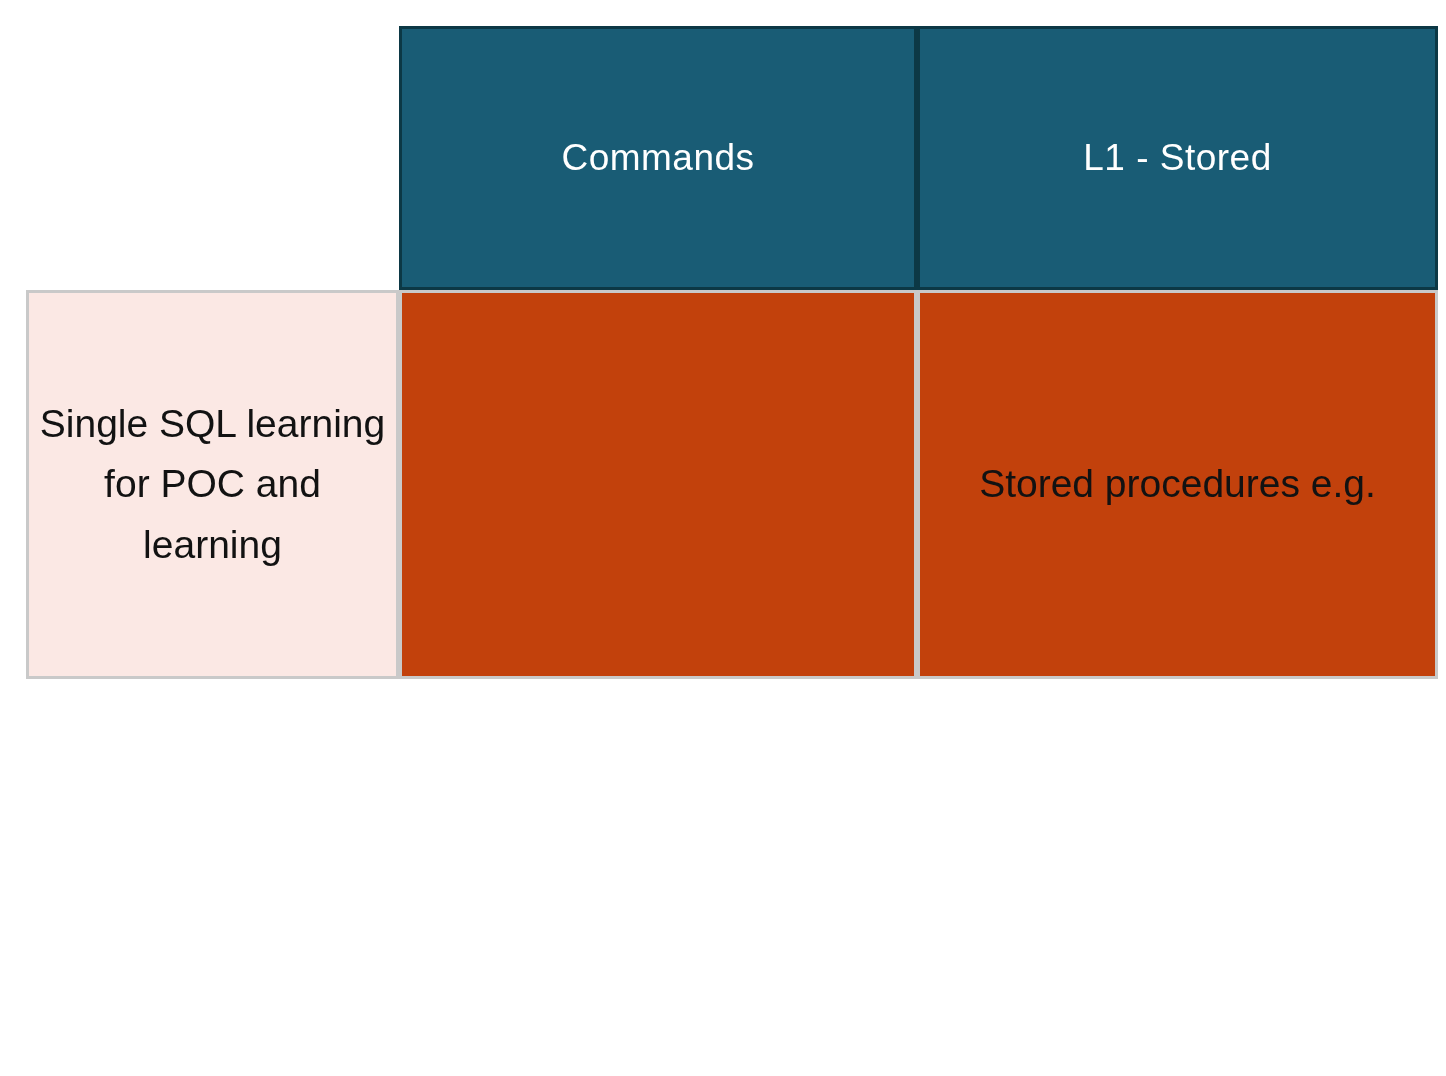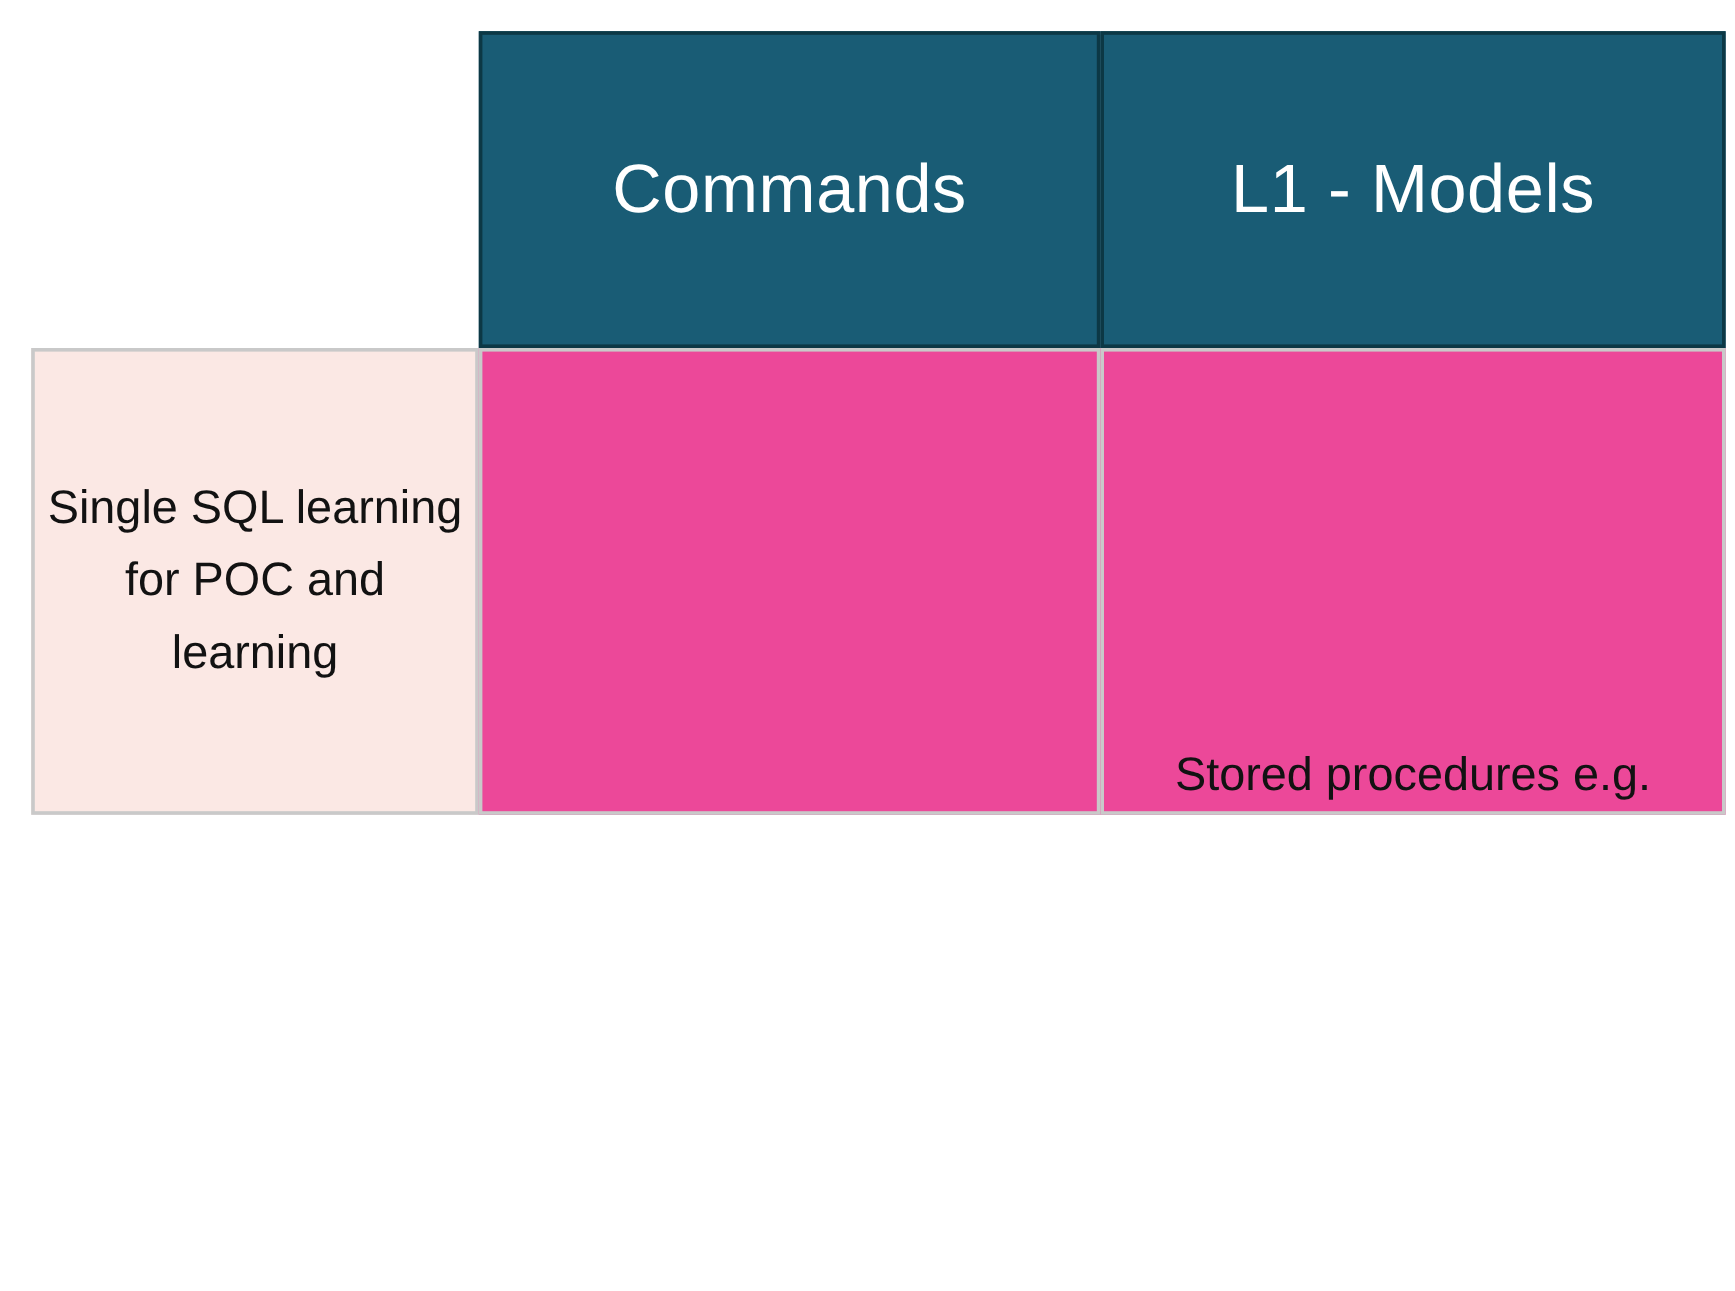"Commands" .head { font-size: 57px -> 37px }
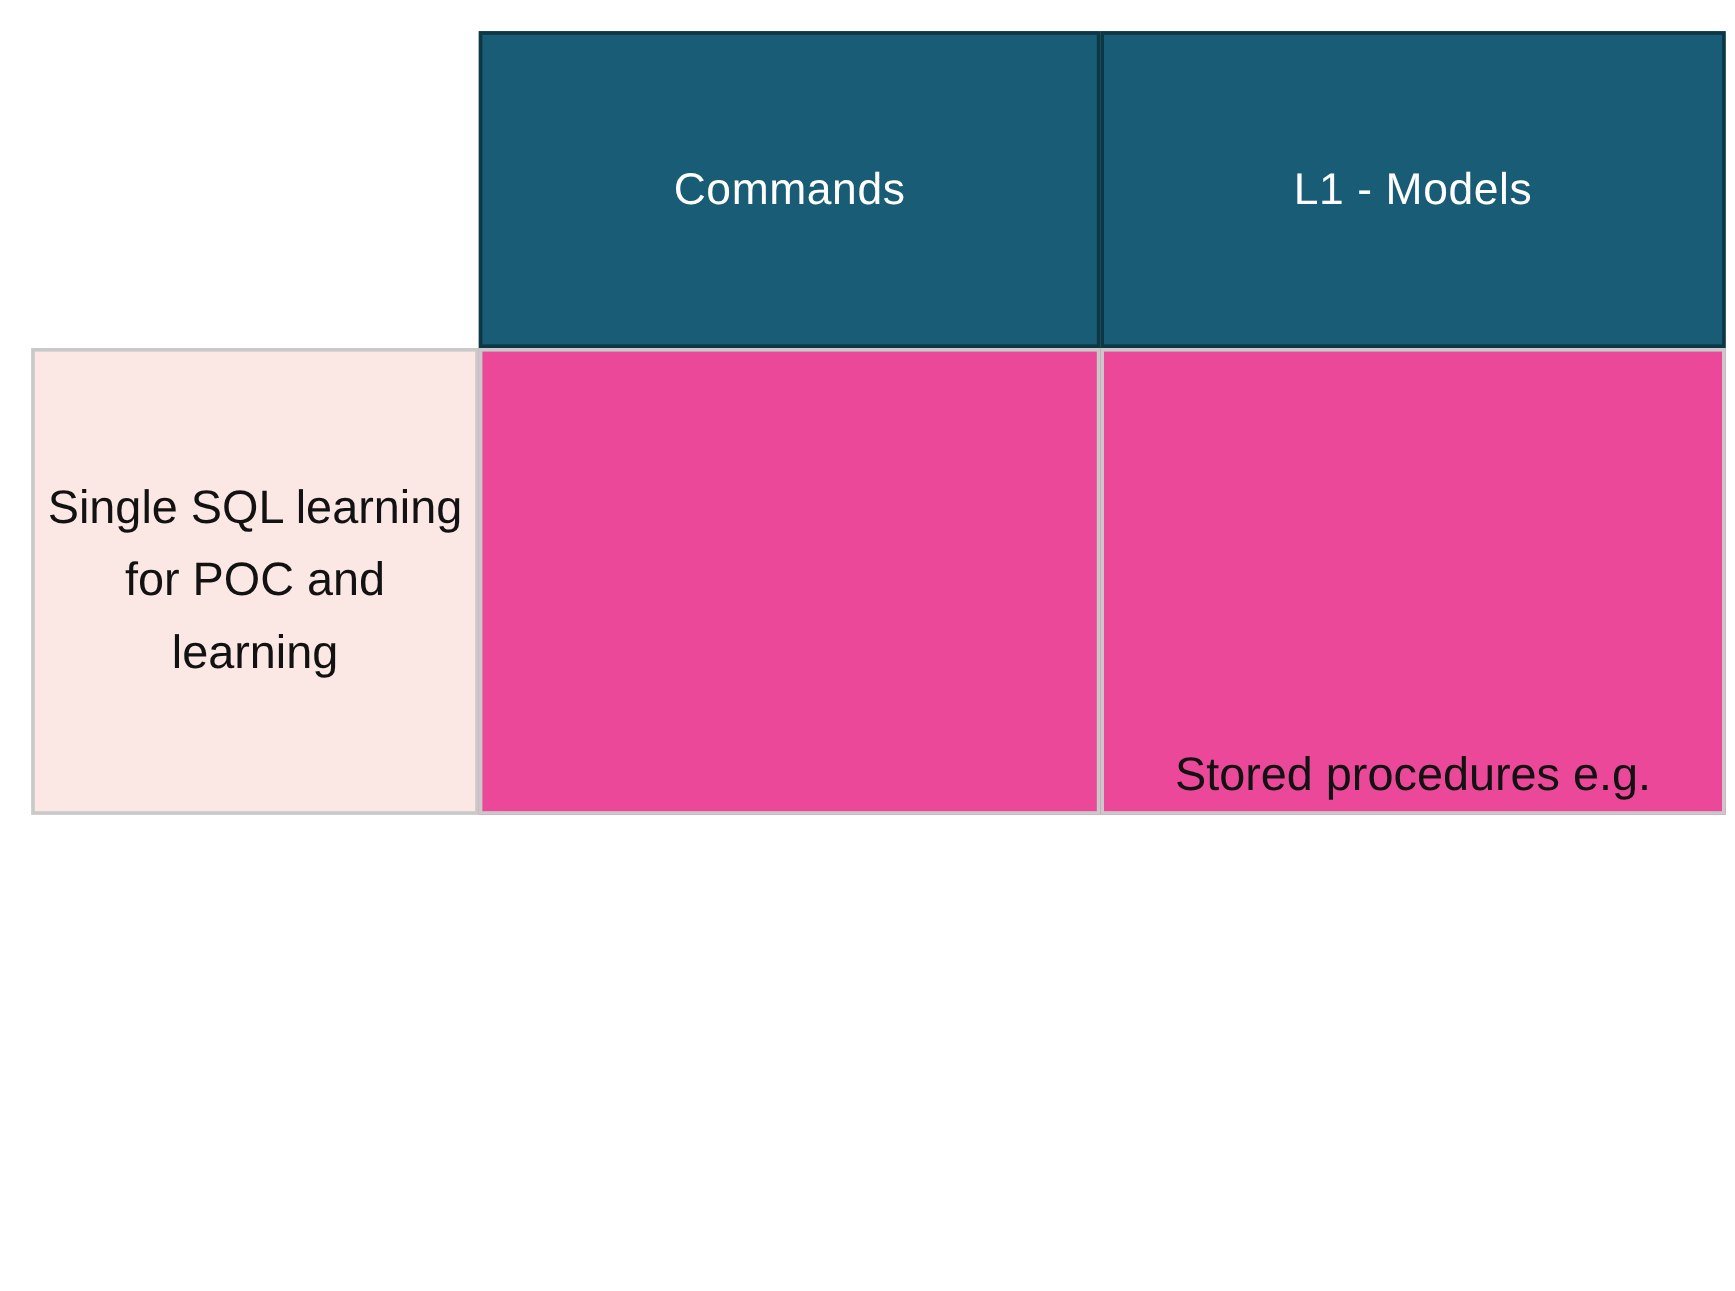"L1 - Models" span { text: Models -> Stored }
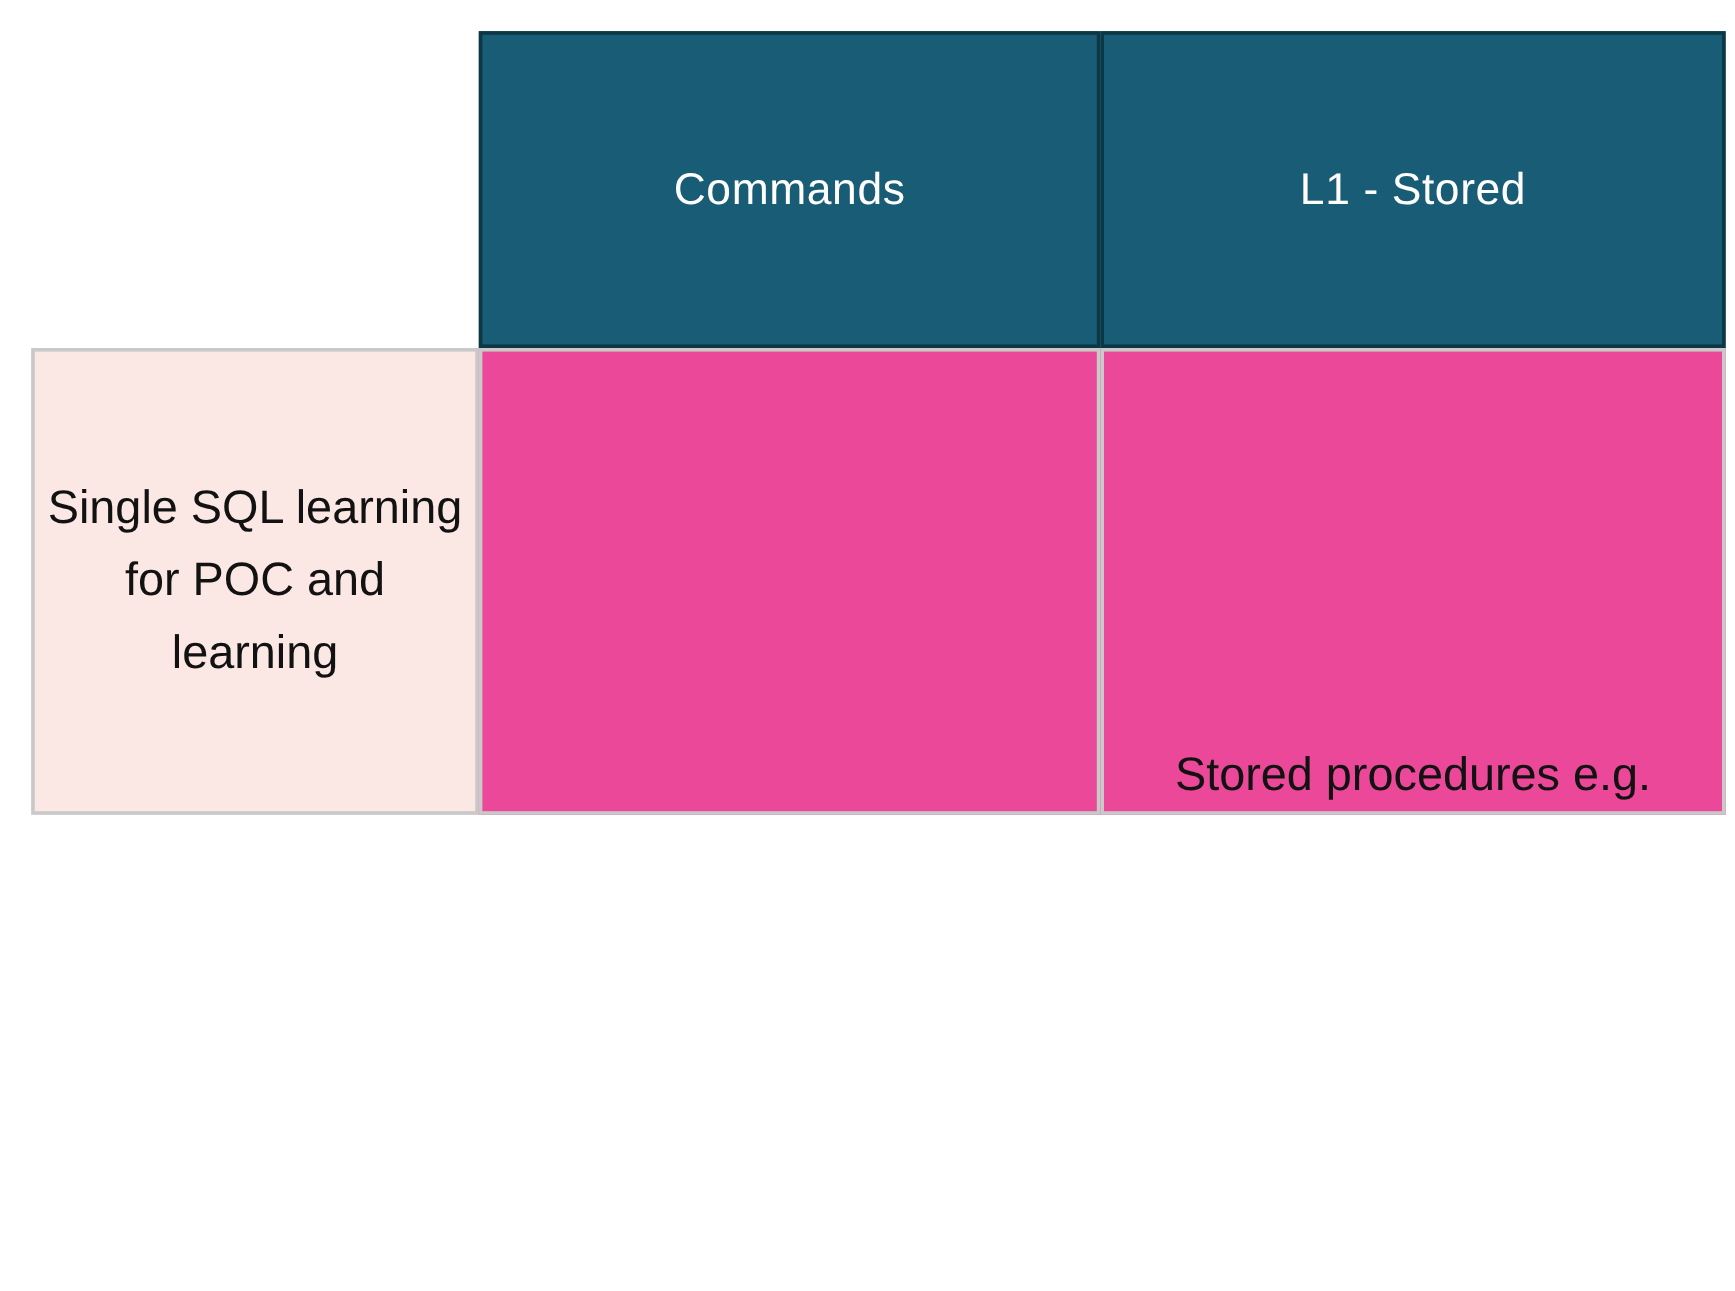"Stored procedures e.g." .row-l0 { align-items: flex-end -> none; background: #ec4899 -> #c2410c }
